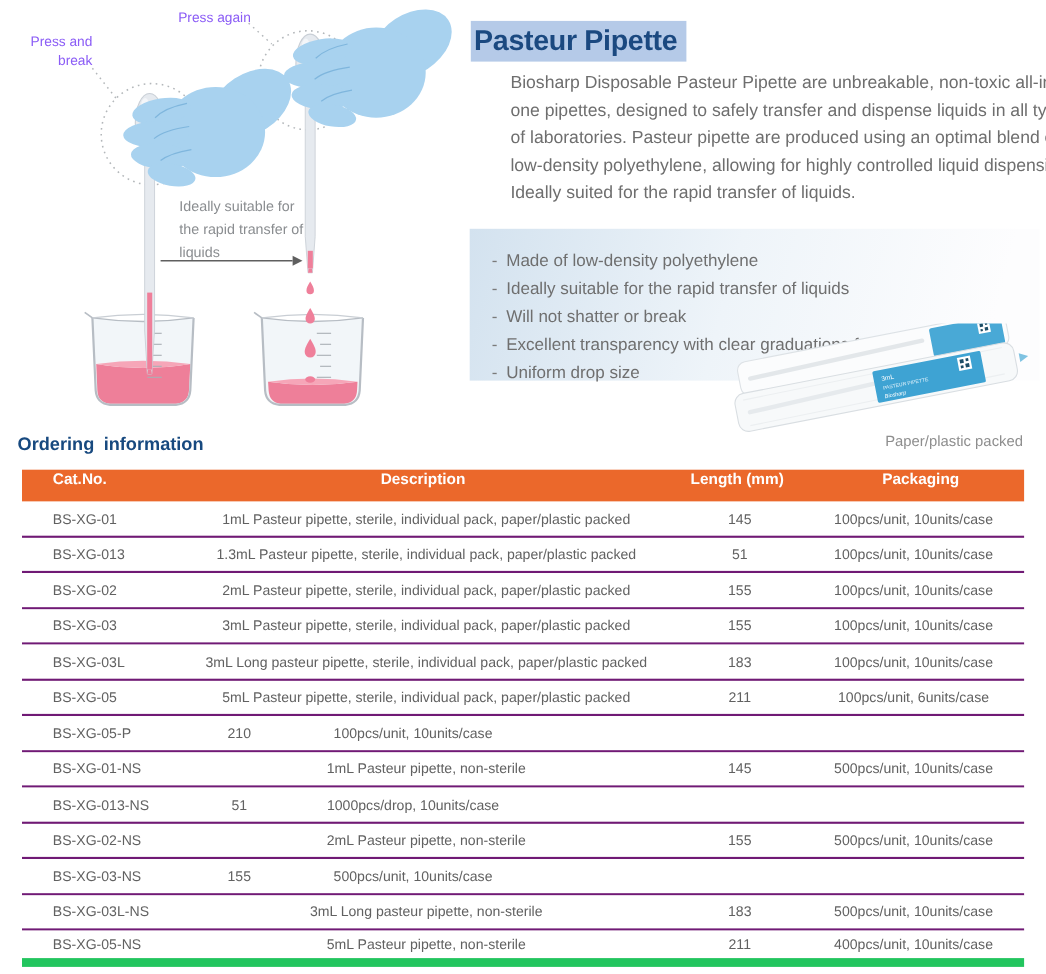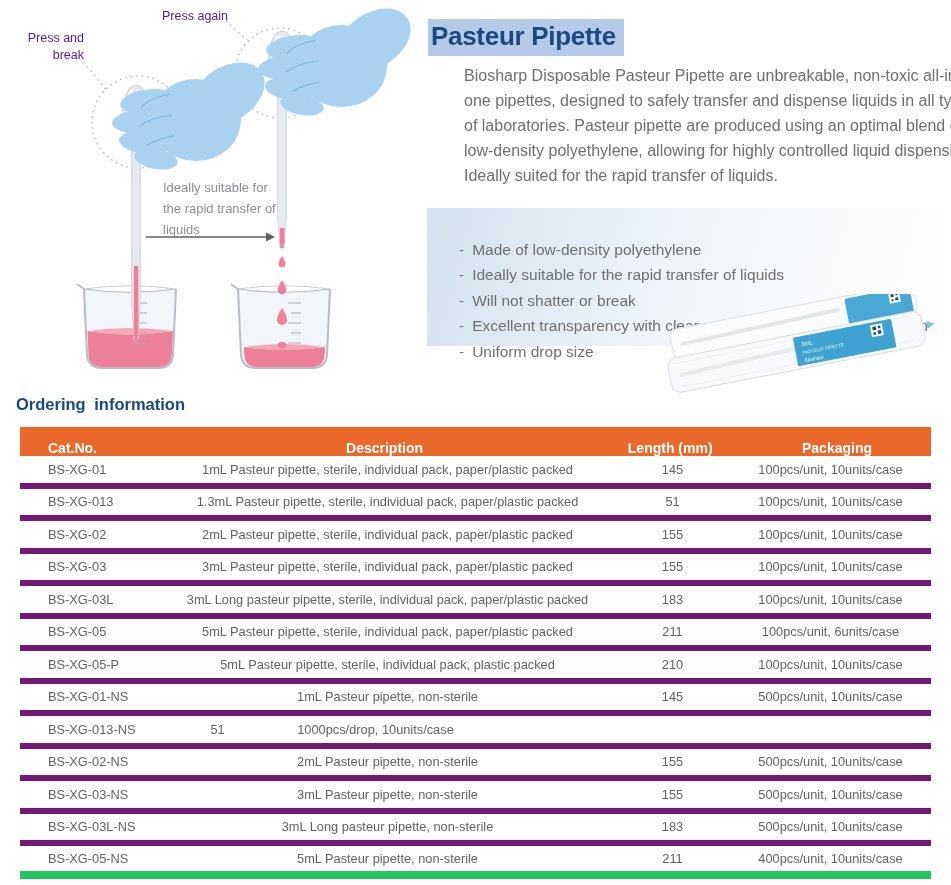"Press again" .illu-label { color: #4c1d95 -> #8b5cf6 }
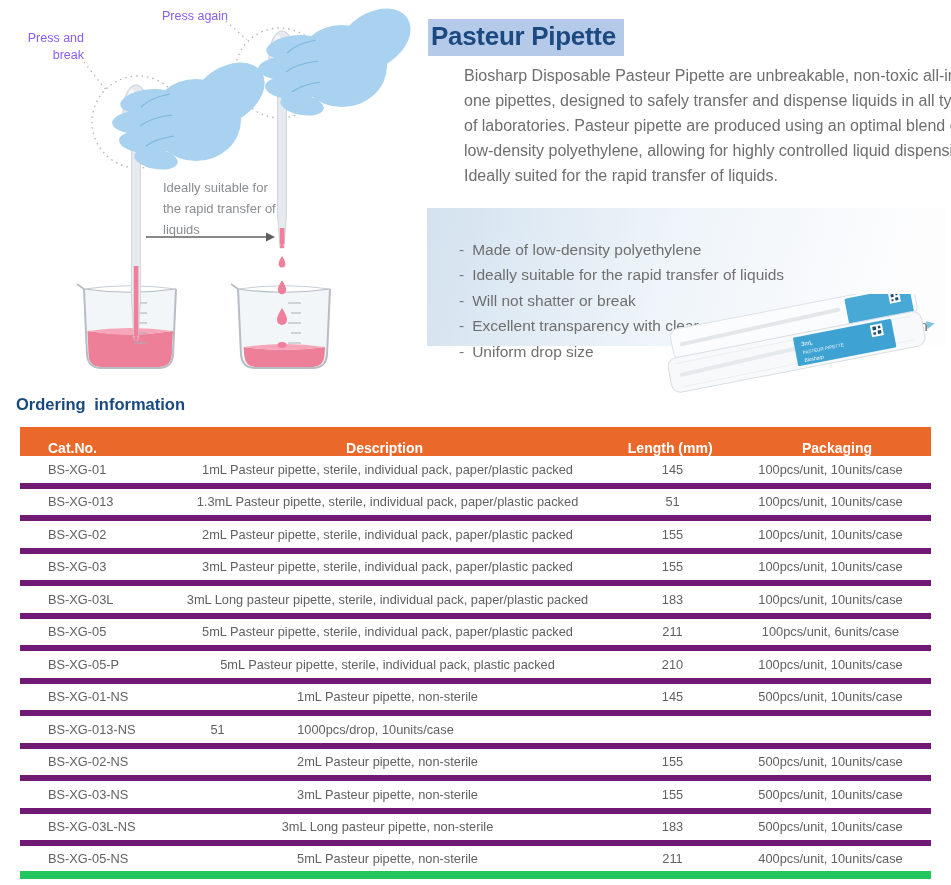"- Made of low-density polyethylene" .features ul { margin: 16px -> 4px }
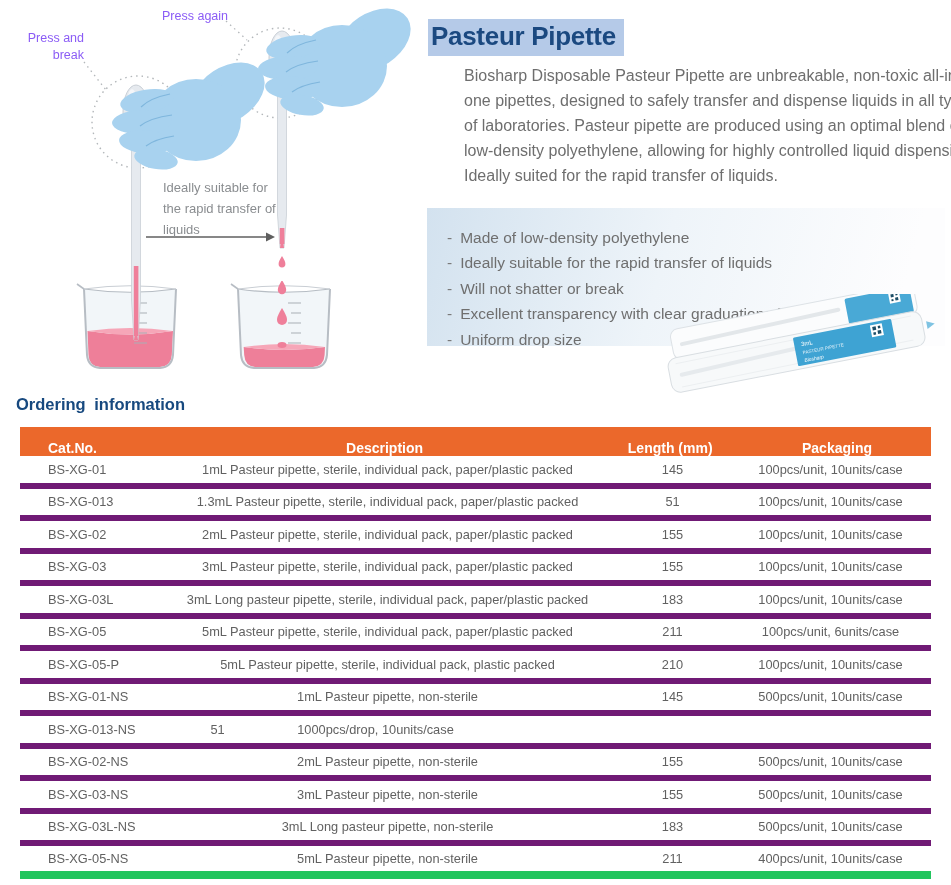"Paper/plastic packed" div.package-caption { html: none -> <div>Paper/plastic packed</div> }
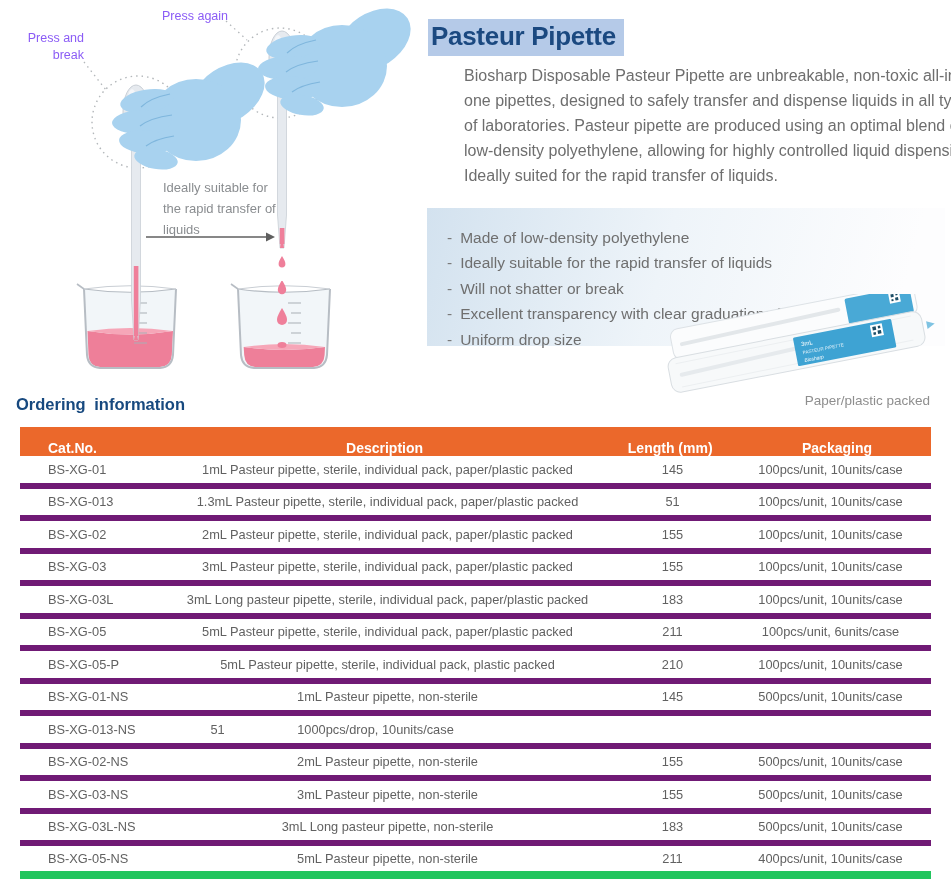"Cat.No." .thead { align-items: flex-end -> flex-start }
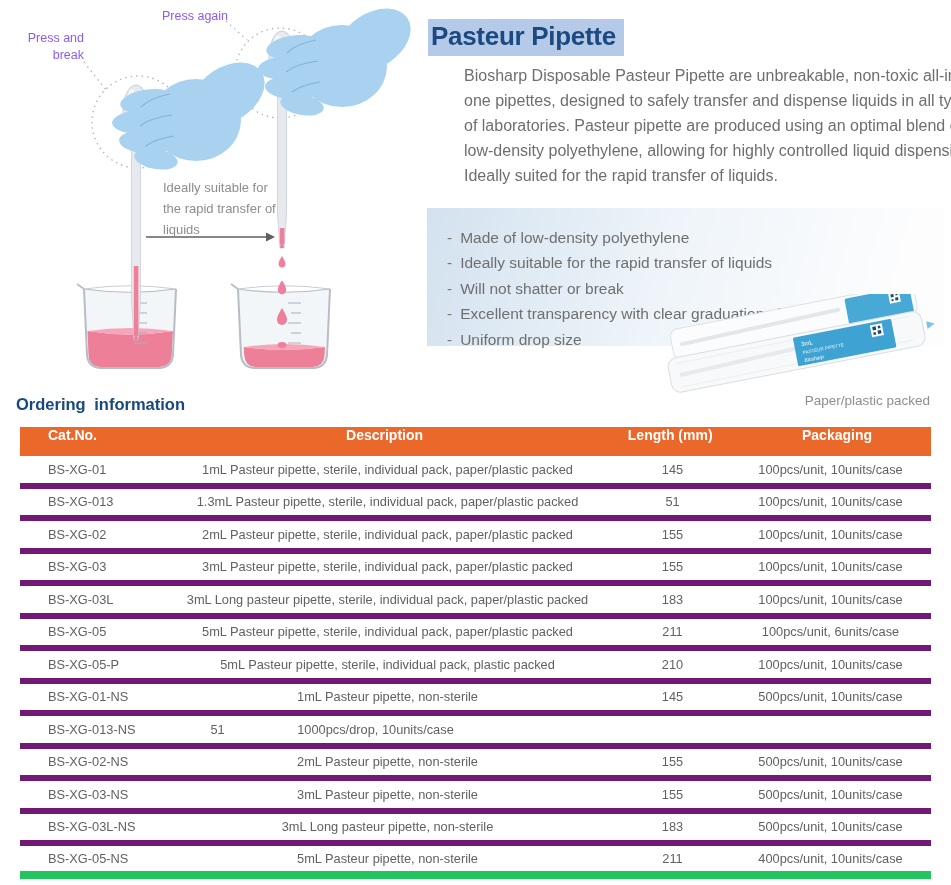"BS-XG-01" .trow { border-bottom: 6px solid #701a75 -> 2px solid #701a75 }
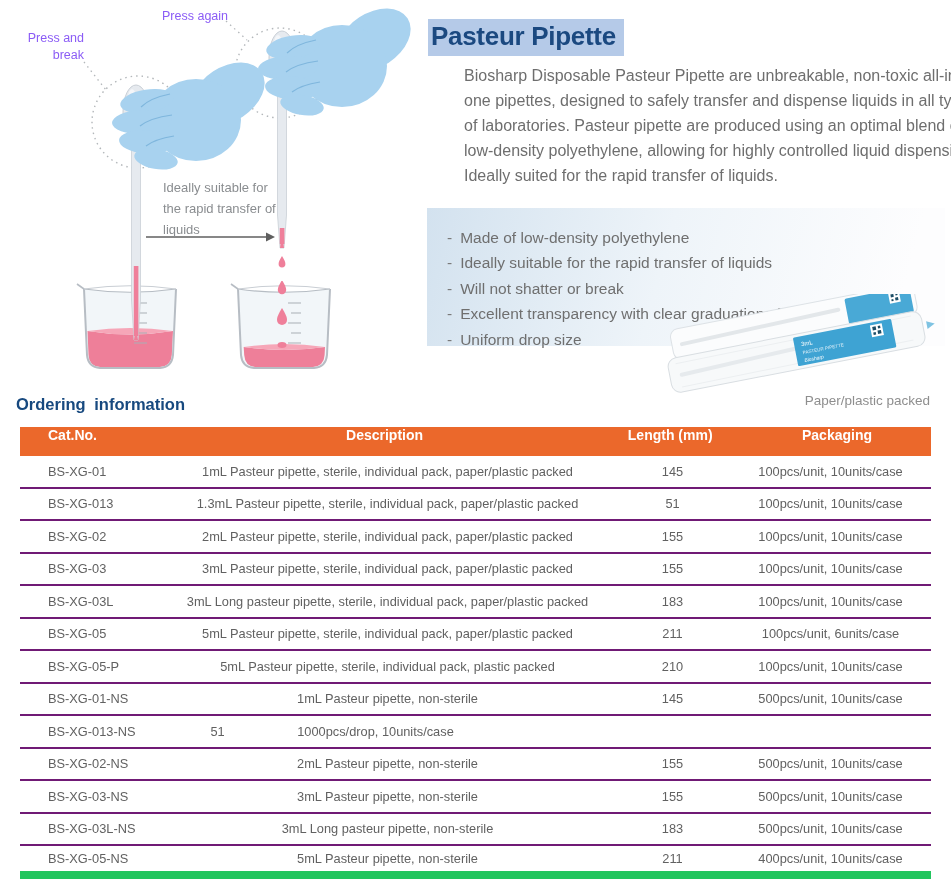"5mL Pasteur pipette, sterile, individual pack, plastic" div.cell { html: <div>5mL Pasteur pipette, sterile, individual pack, plastic packed</div> -> none }
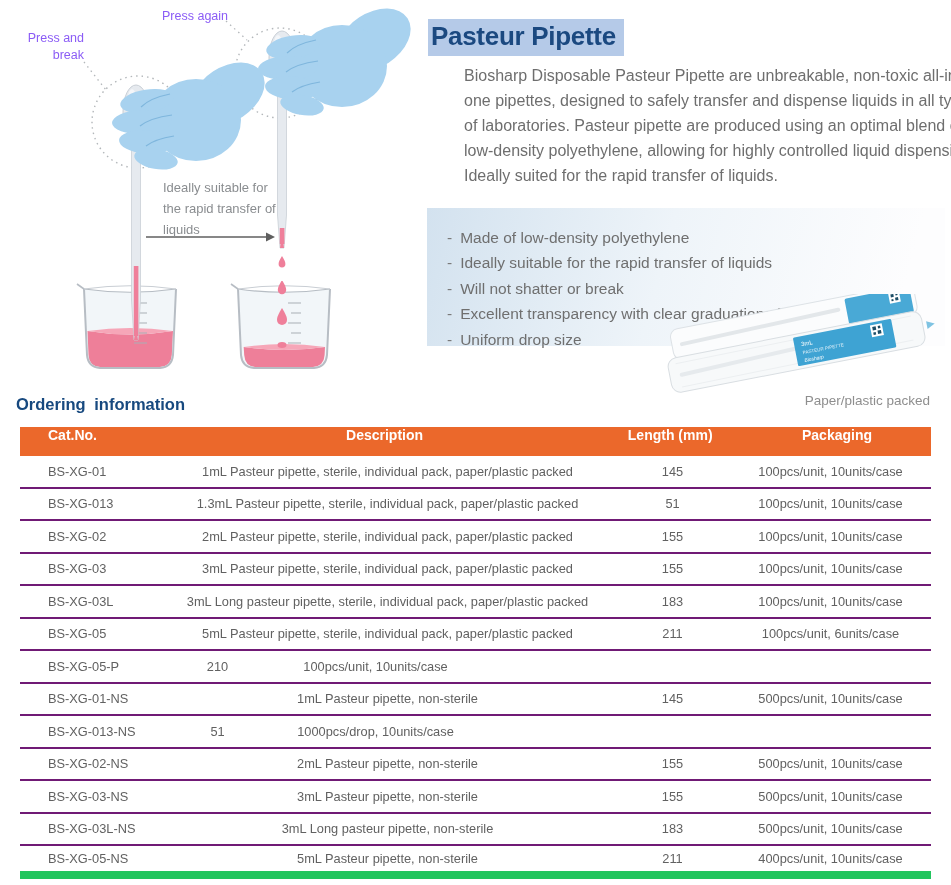"3mL Pasteur pipette, non-sterile" div.cell { html: <div>3mL Pasteur pipette, non-sterile</div> -> none }
